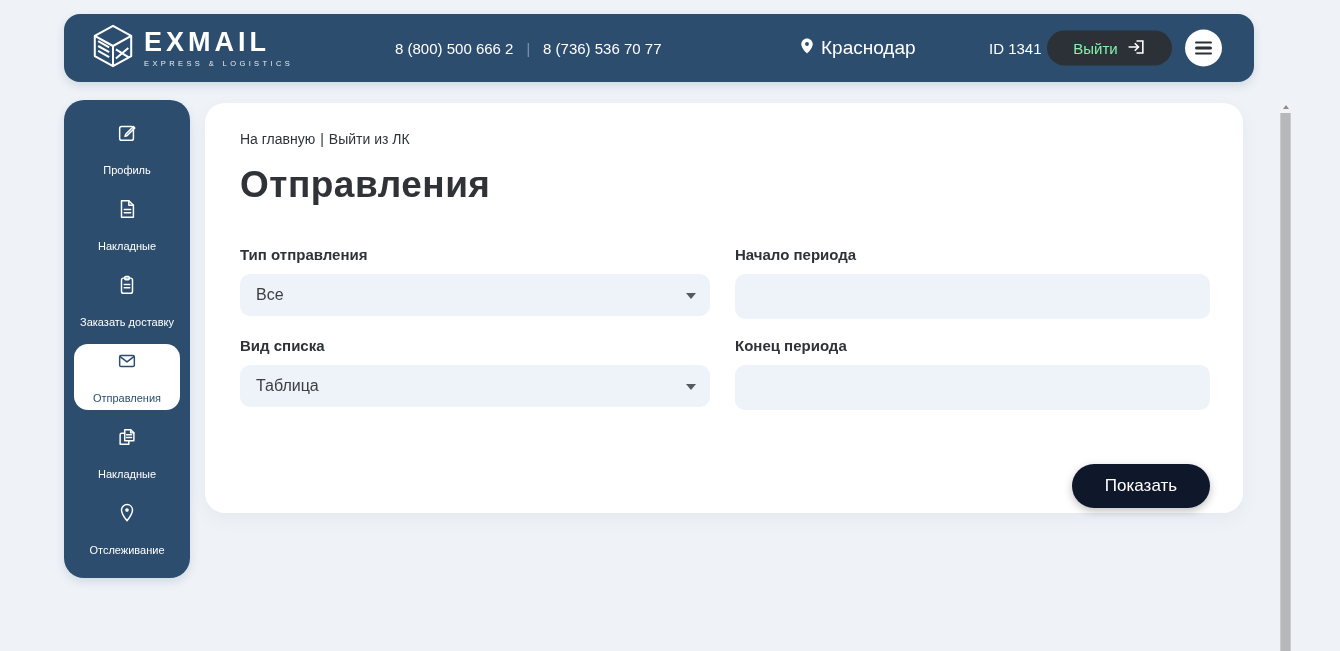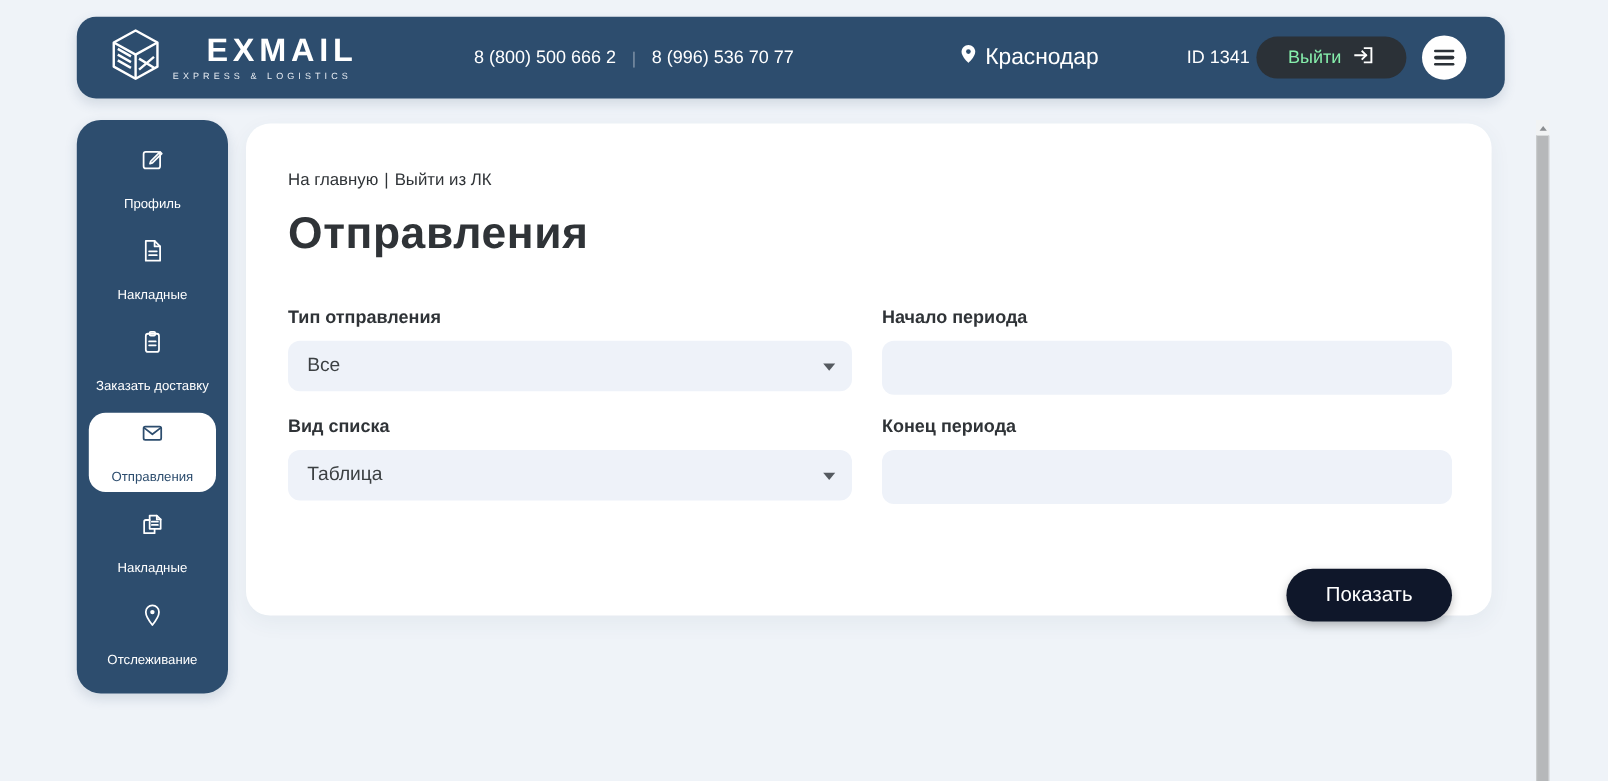"EXMAIL" .logo-text .brand { margin-left: 28px -> none }
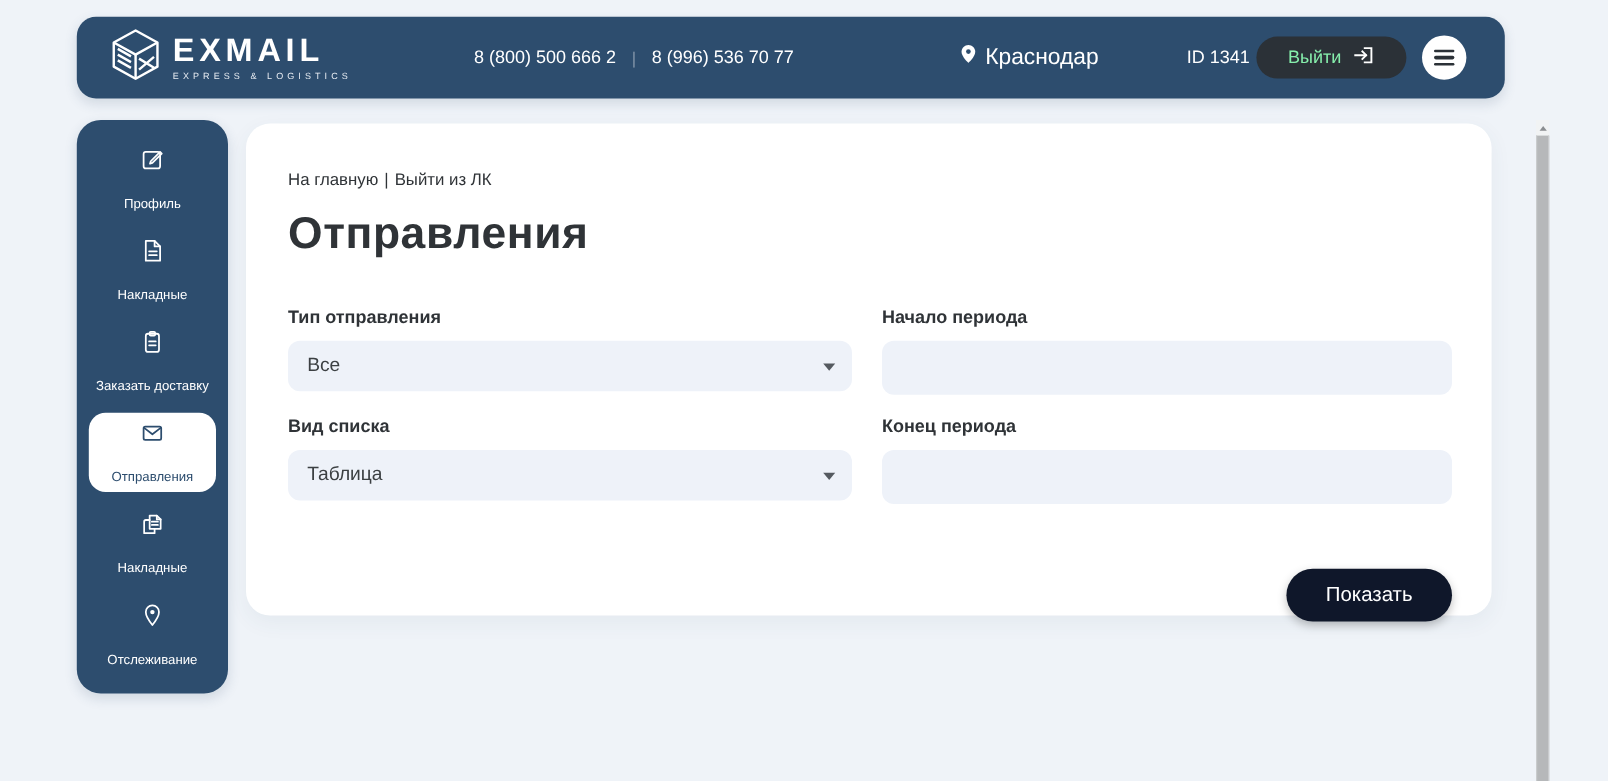"8 (996) 536 70 77" span { text: 996 -> 736 }
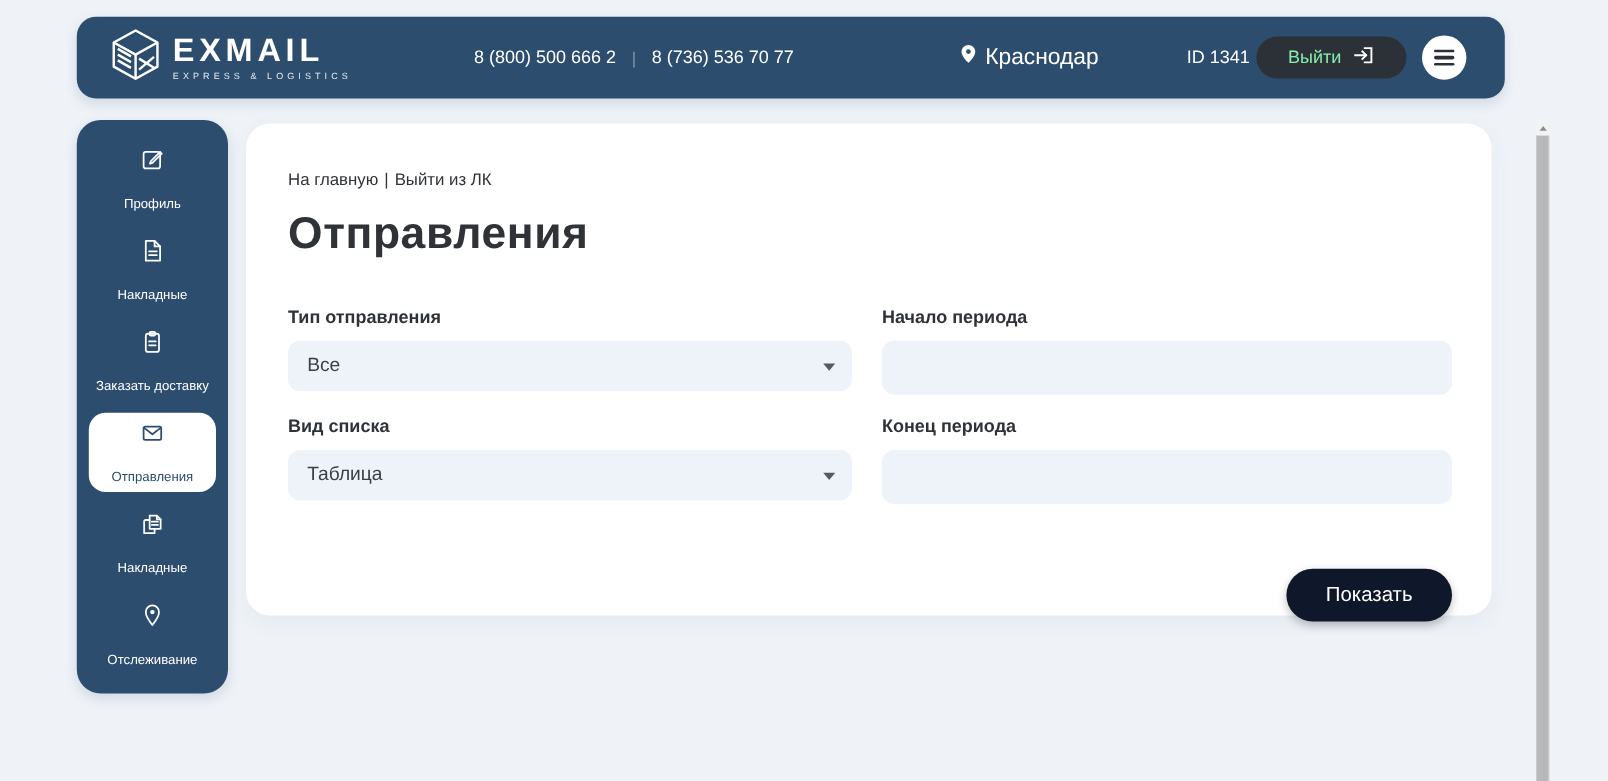"На главную | Выйти из" .card { padding: 38px 33px 0 35px -> 28px 33px 0 35px }
